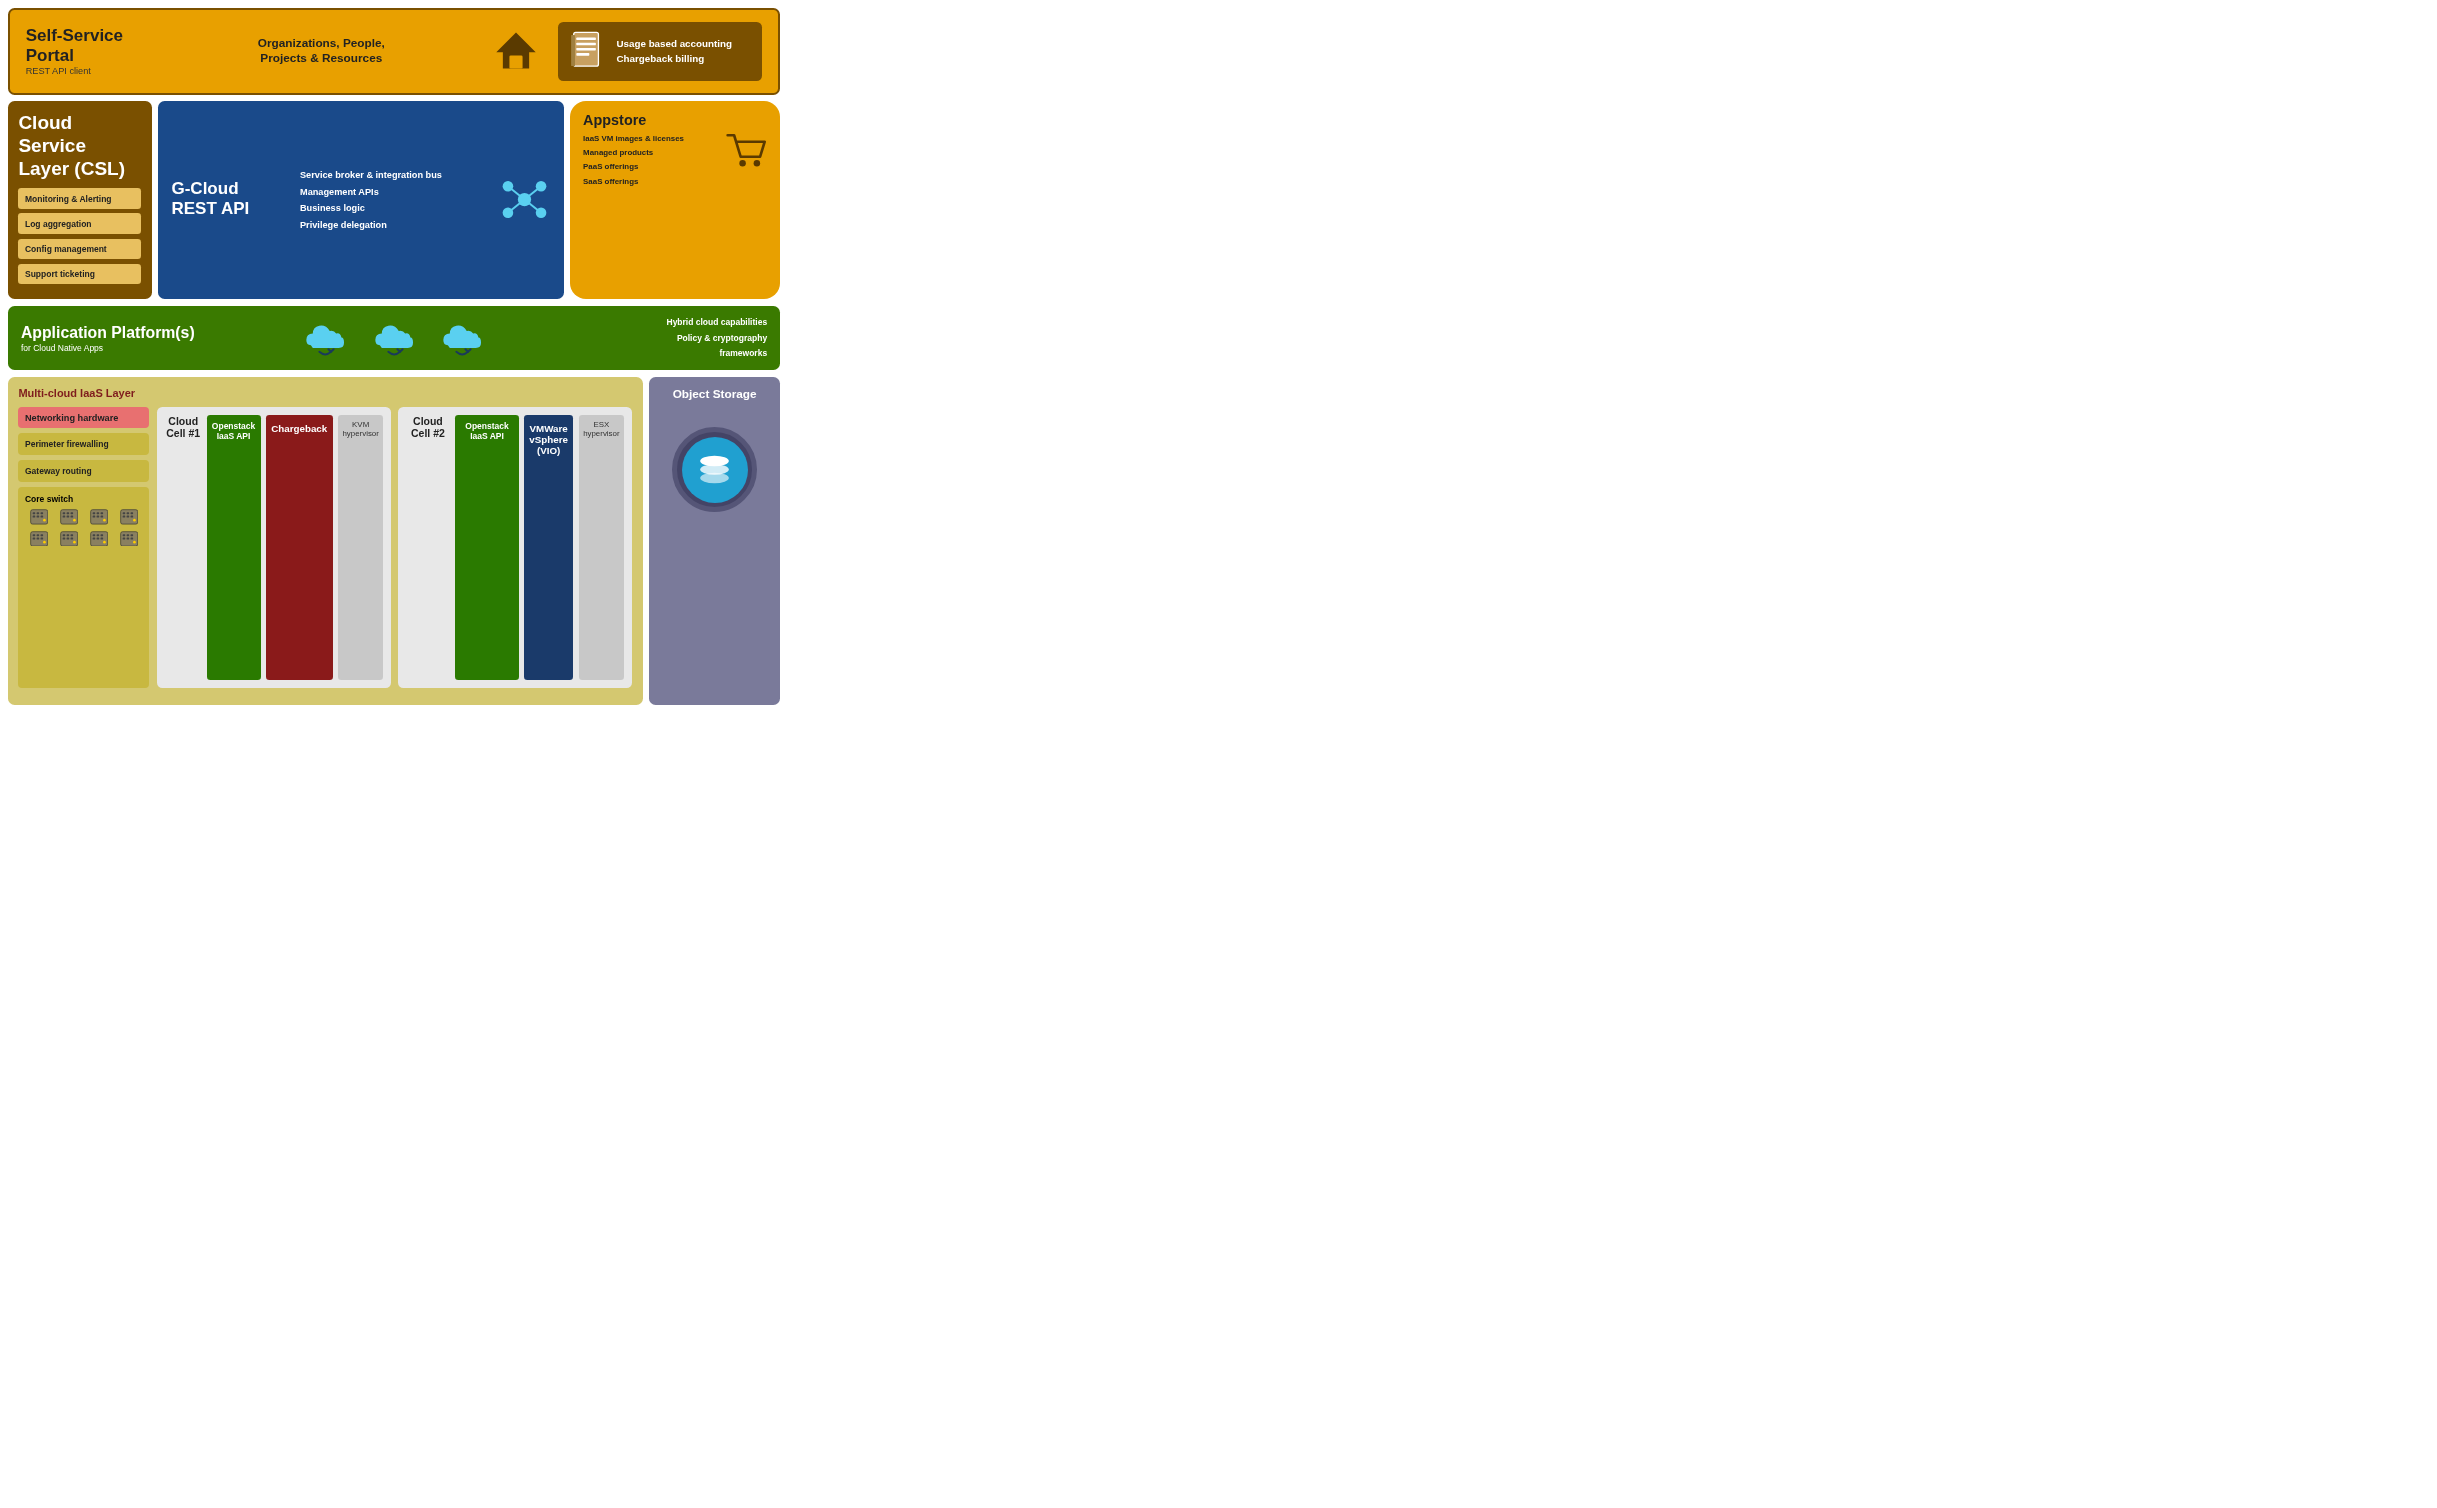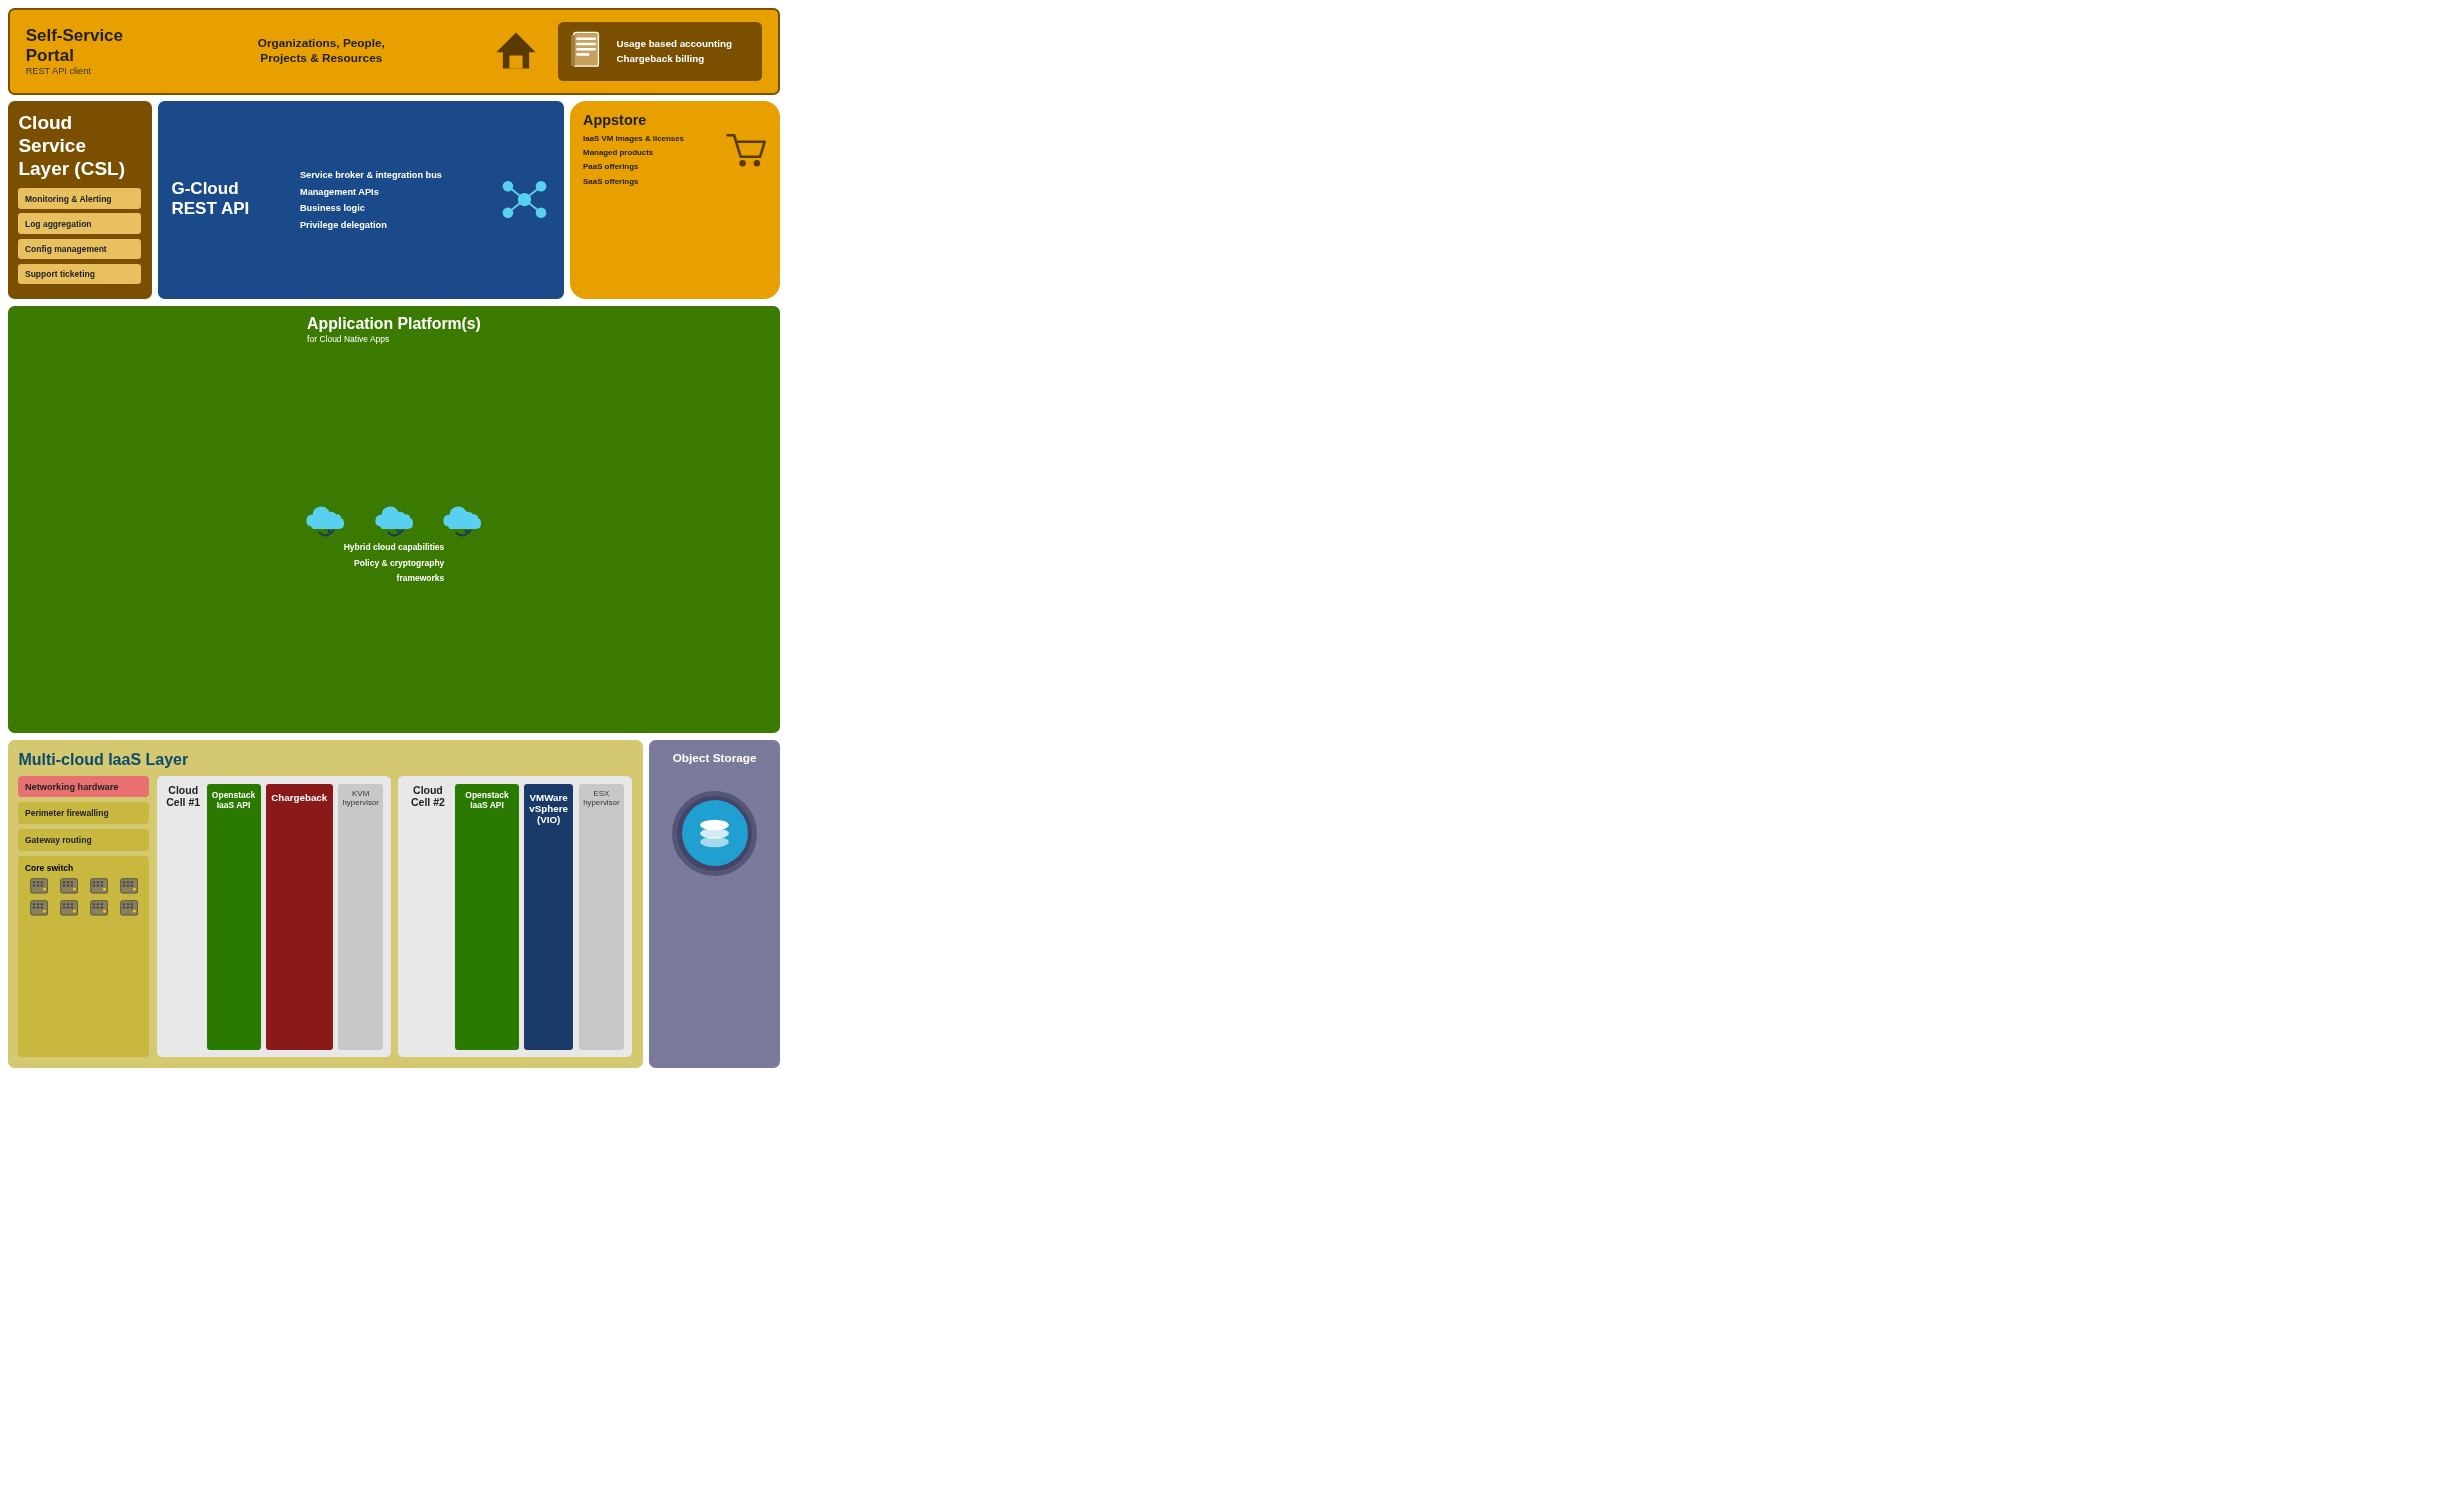"Application Platform(s)" .app-platform { flex-direction: column -> none }
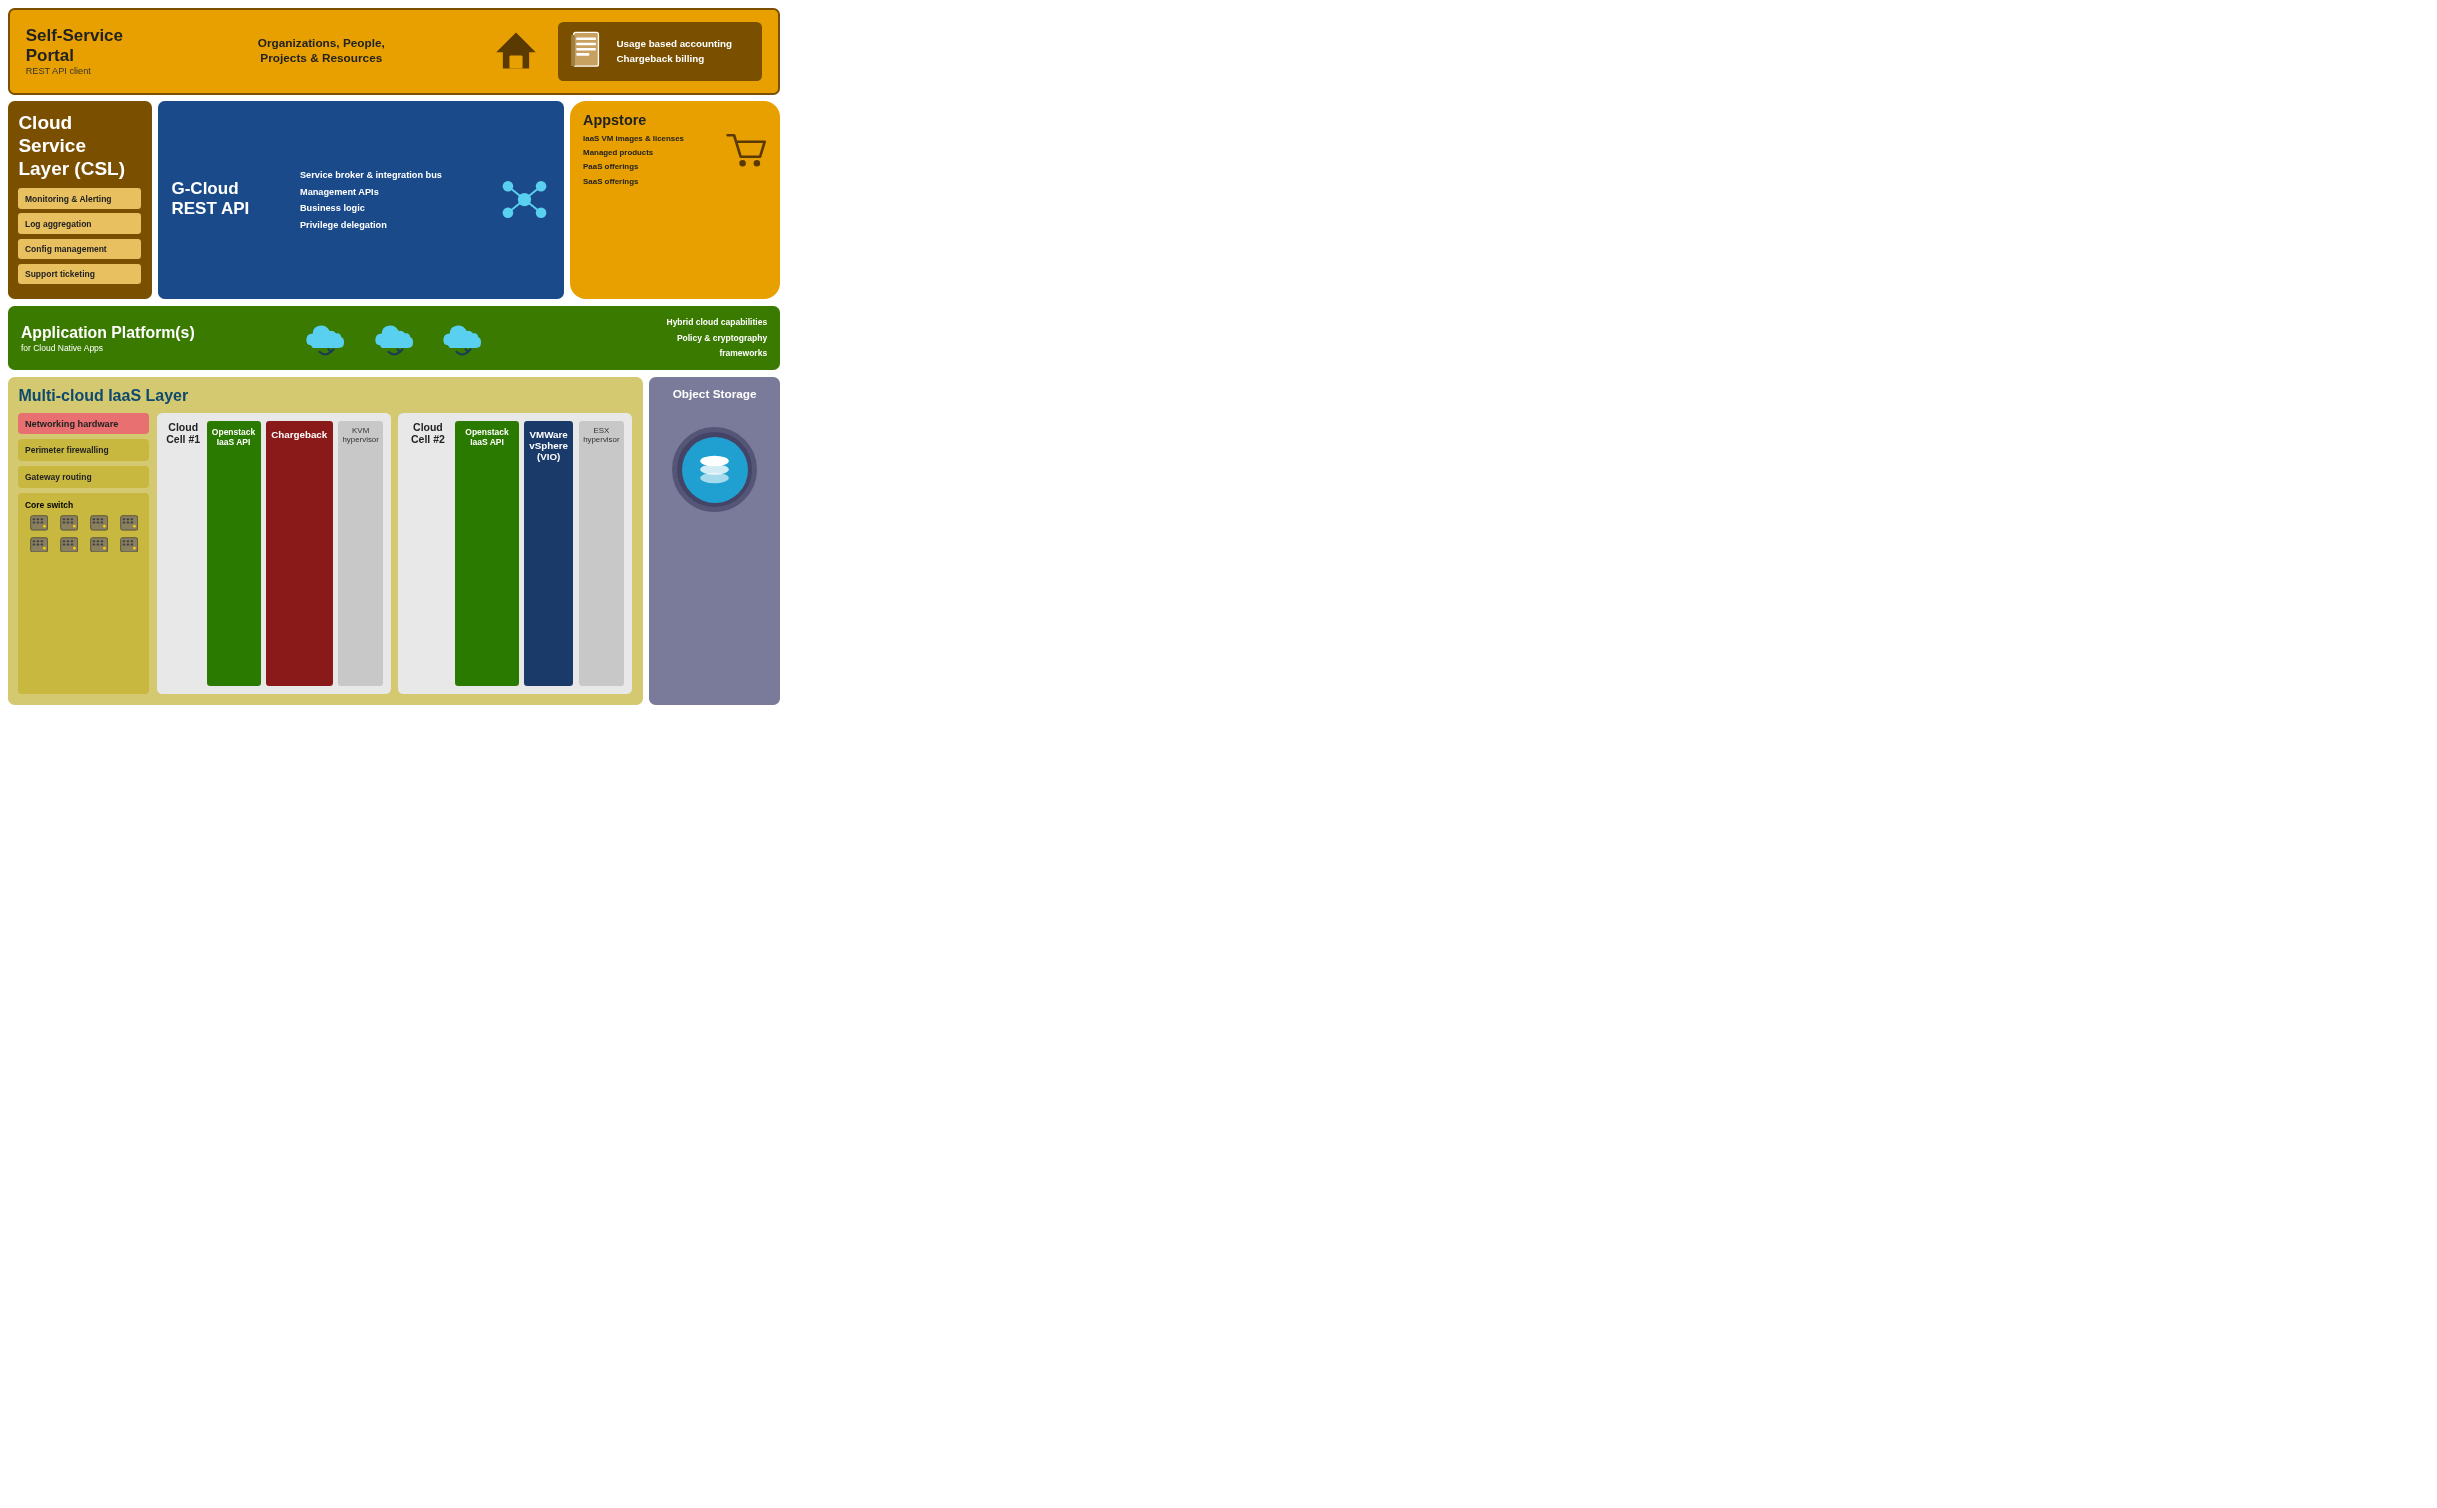"Multi-cloud IaaS Layer" .multicloud-title { color: #0c4a6e -> #7f1d1d; font-size: 16px -> 11px }
